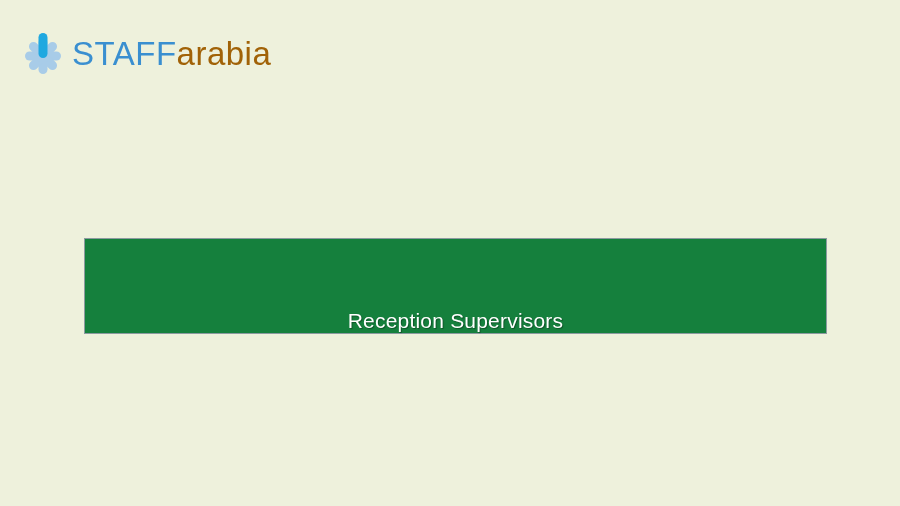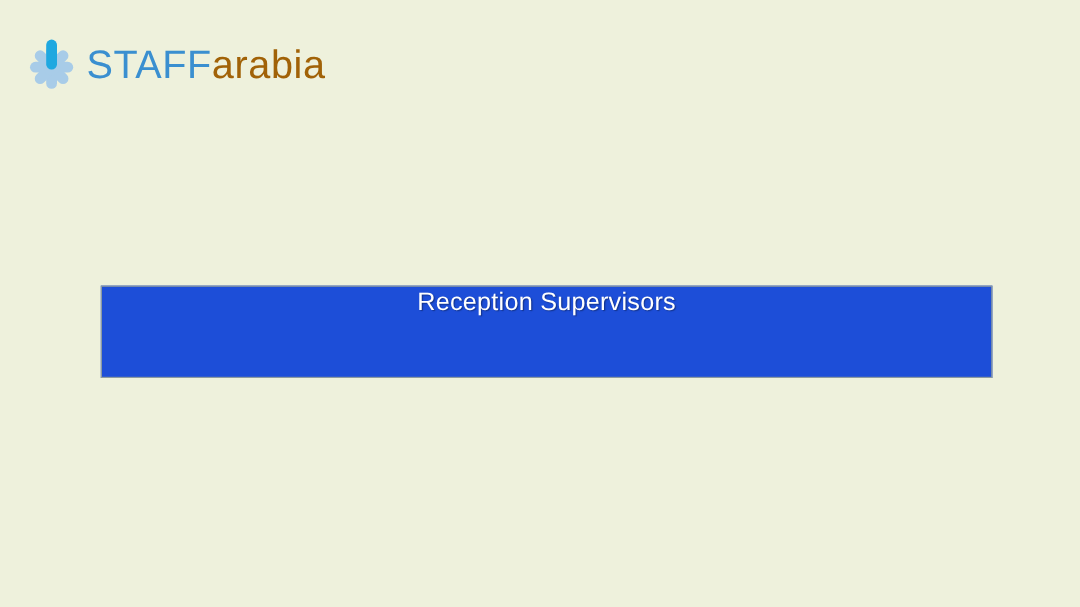"Reception Supervisors" .title-band { align-items: flex-start -> flex-end; background: #1d4ed8 -> #15803d; height: 77px -> 96px }
